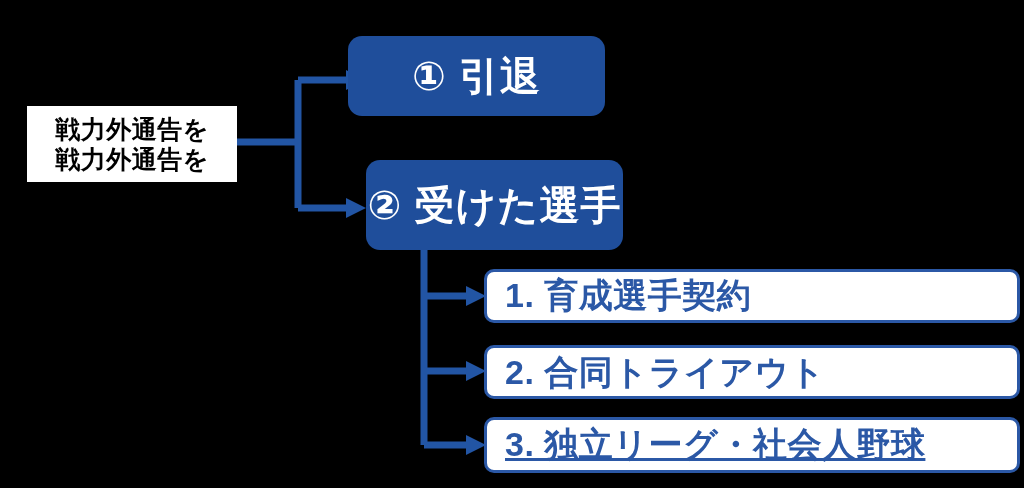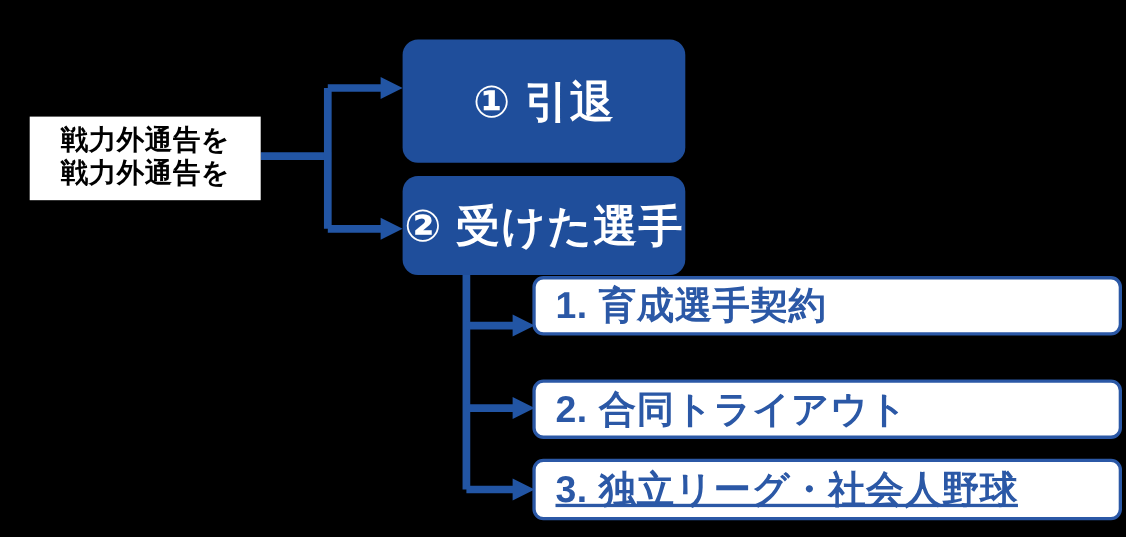"① 引退" #node-taisyoku { height: 112px -> 80px; left: 366px -> 348px }
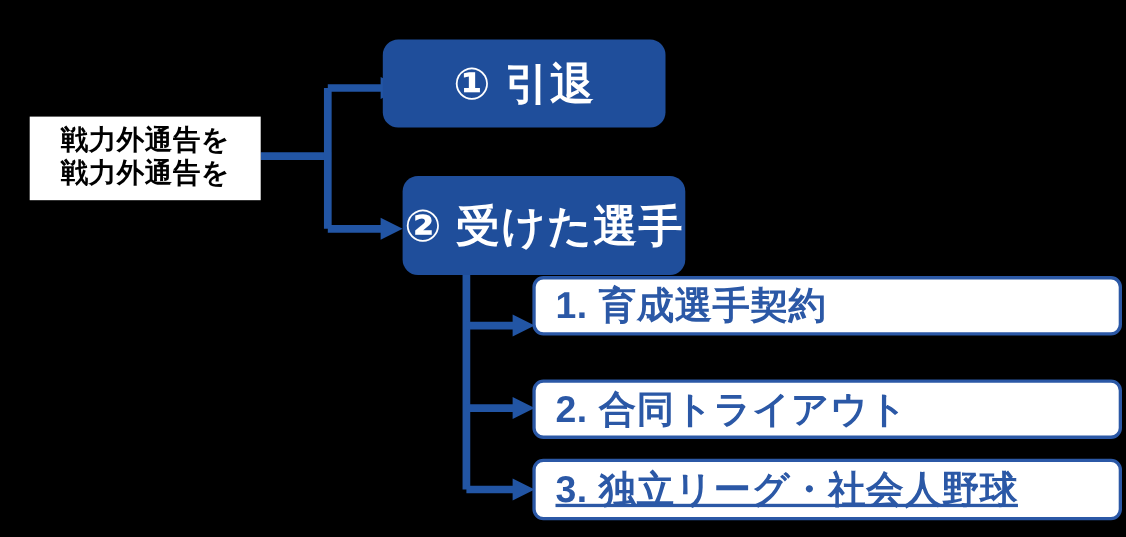"戦力外通告を" .node-root .label { font-family: Liberation Mono, monospace -> none }
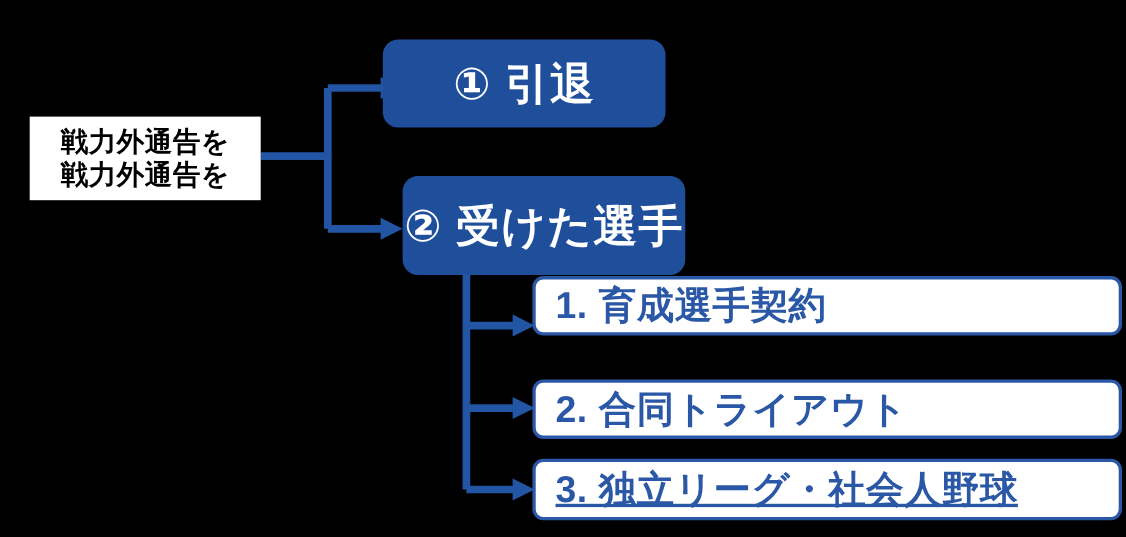"1. 育成選手契約" #node-ikusei { top: 251px -> 269px }
